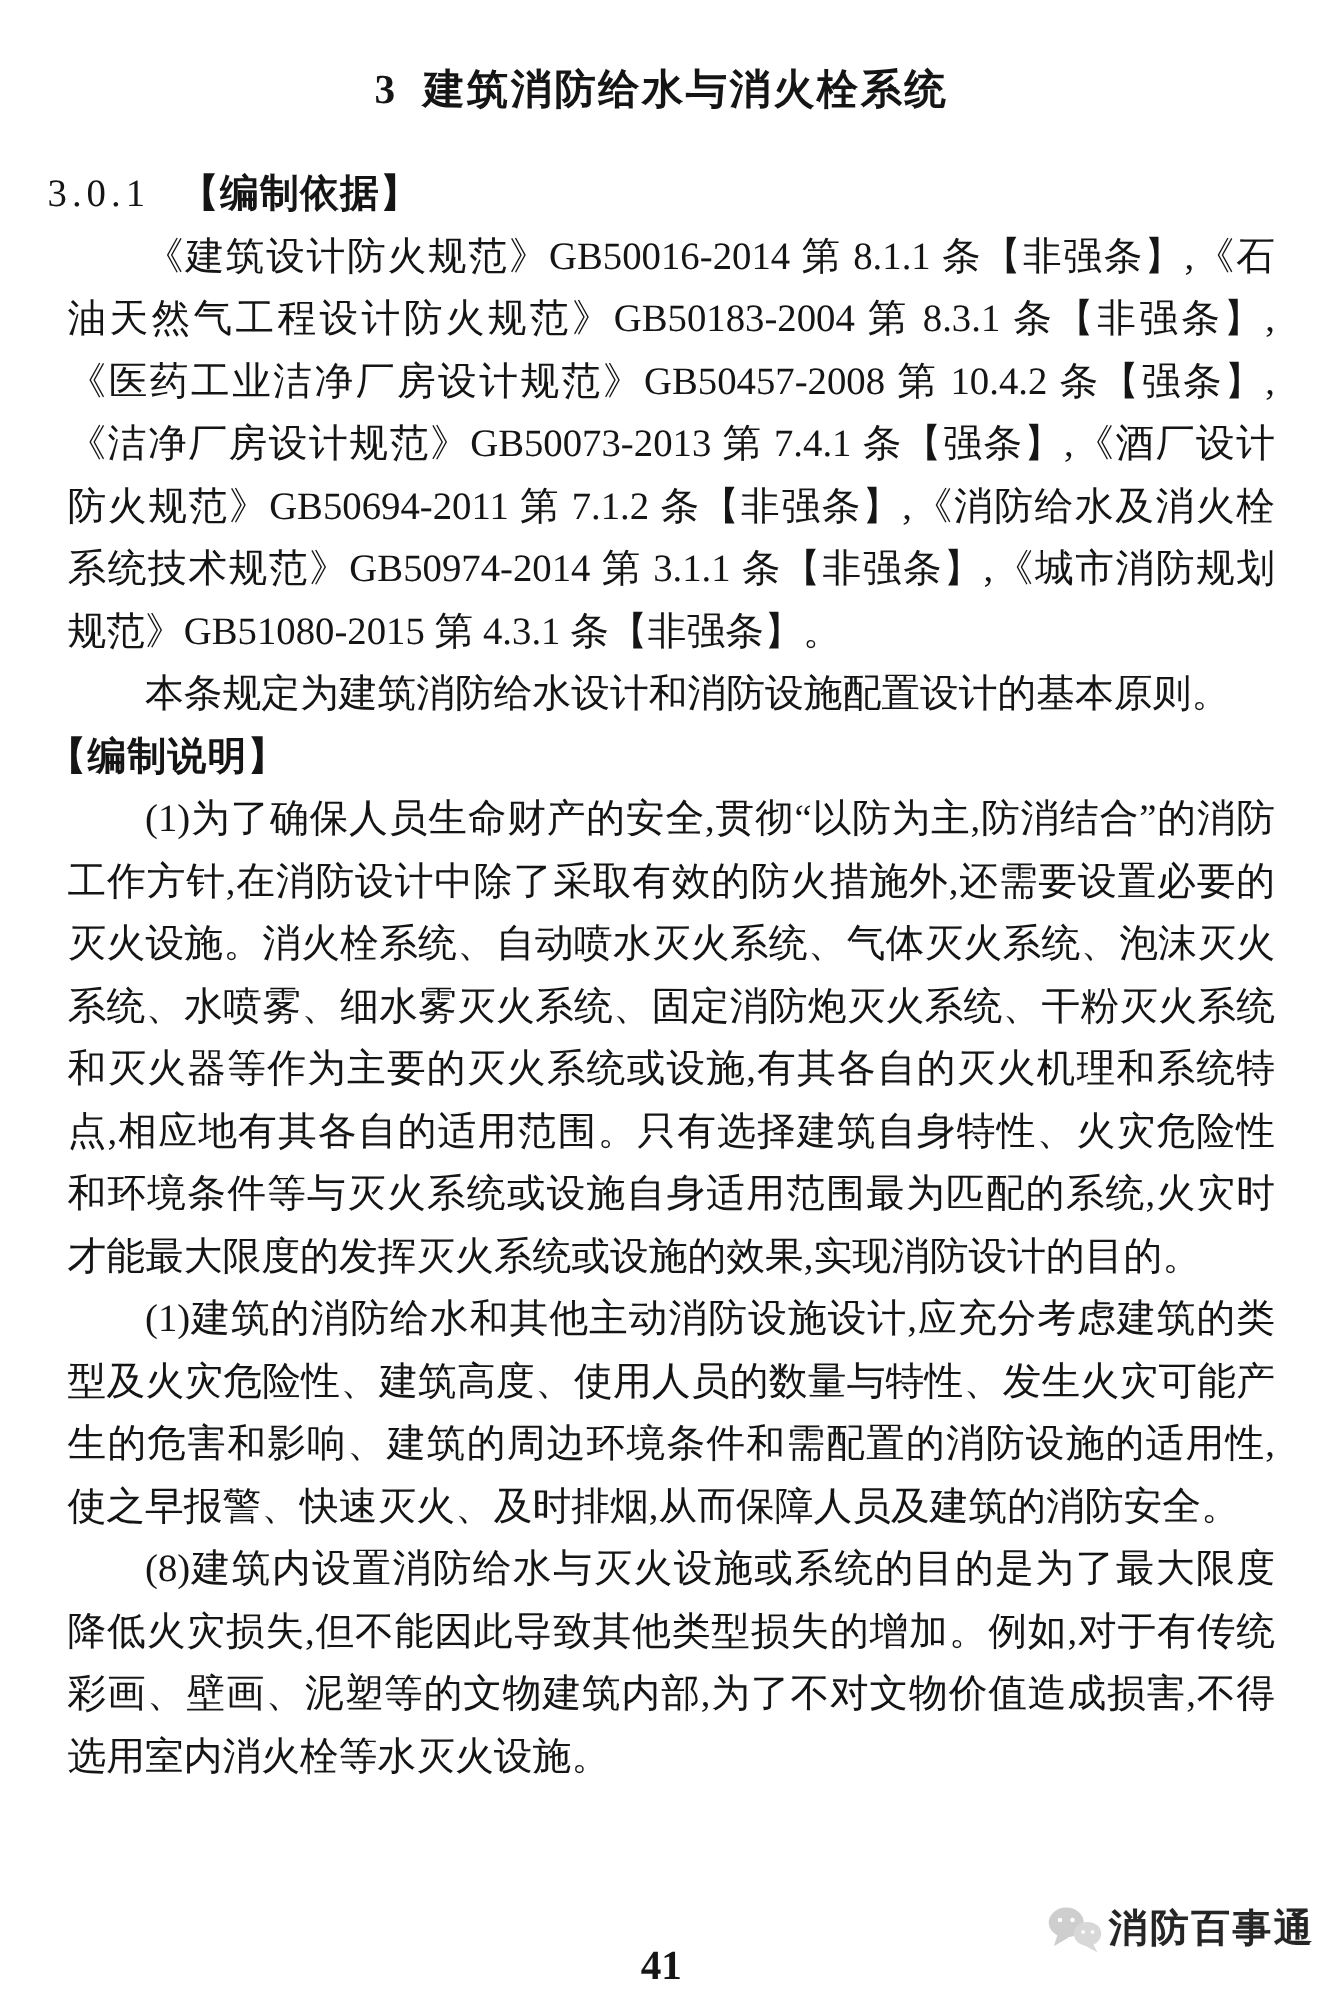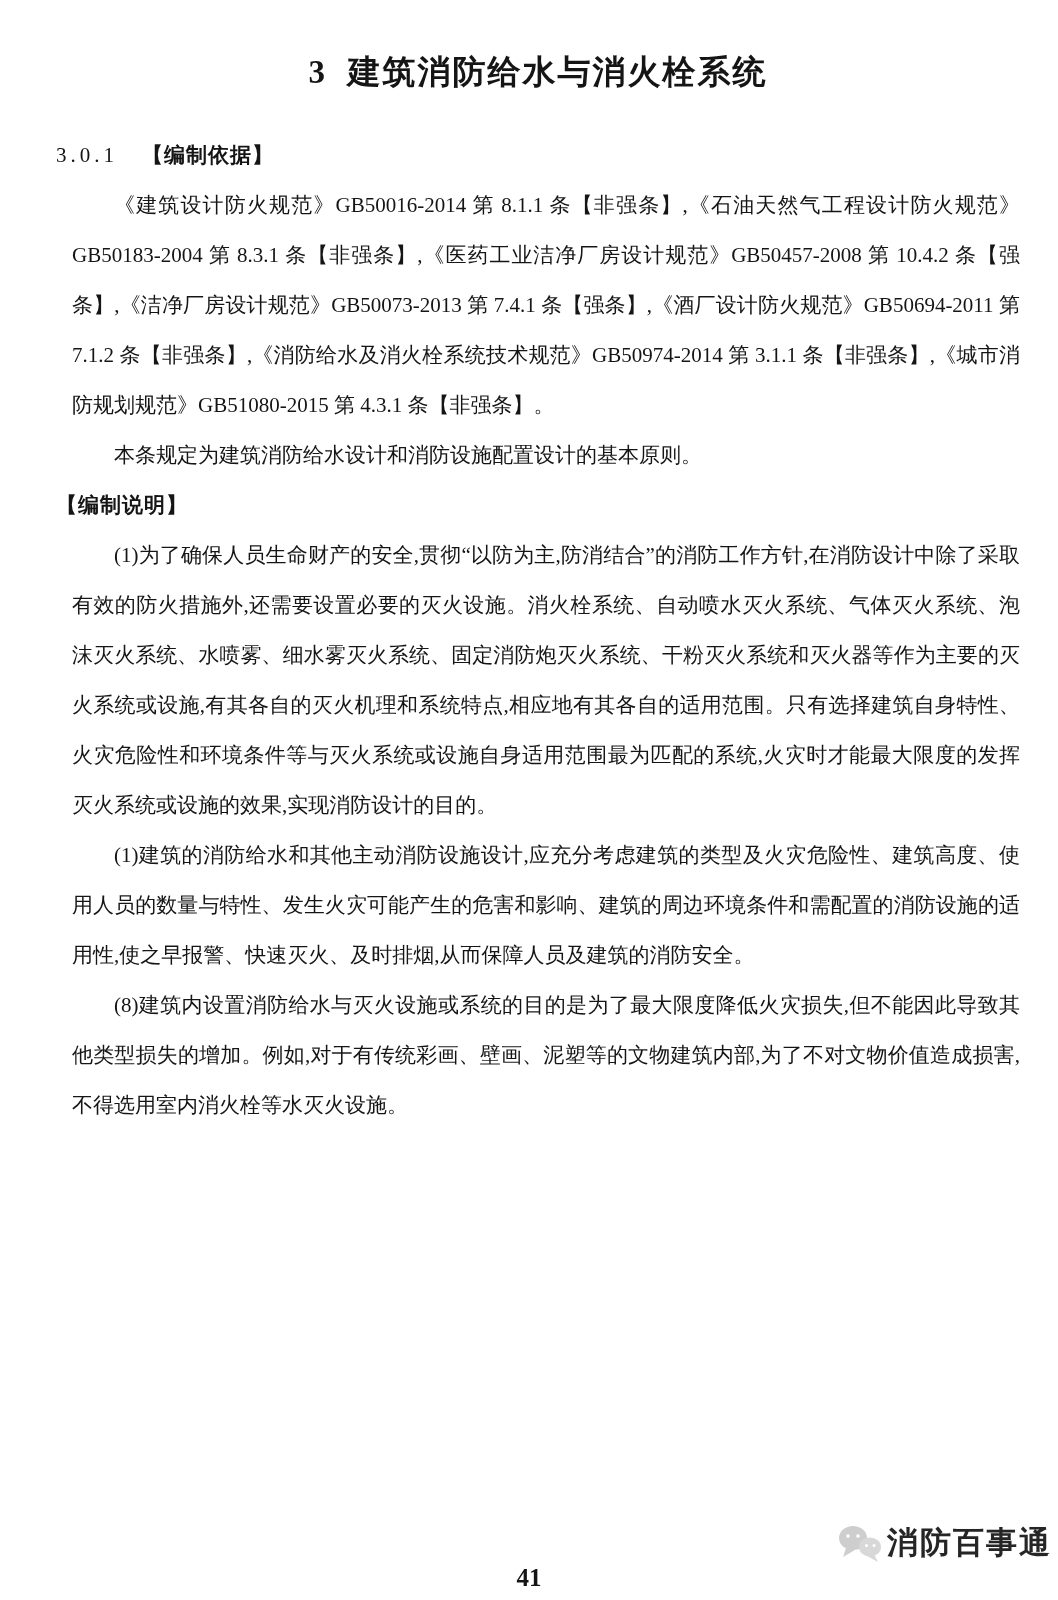"3 建筑消防给水与消火栓系统" .page { padding: 44px 38px 0 56px -> 44px 38px 0 38px }
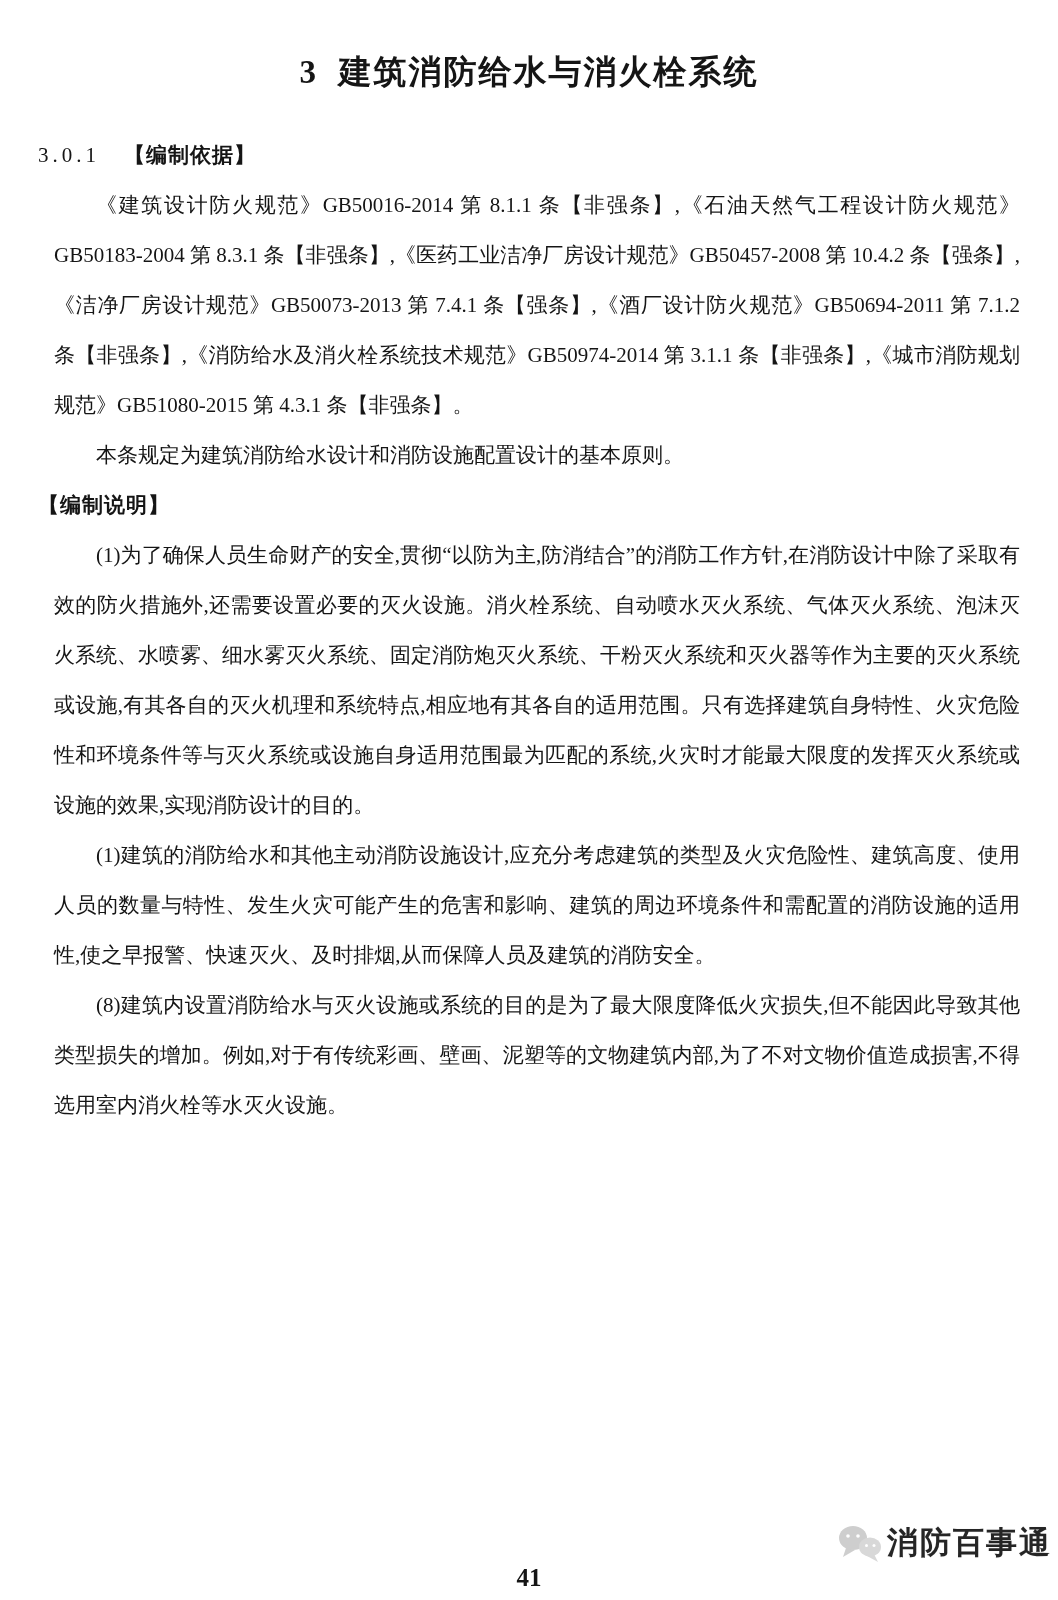"3.0.1 【编制依据】" .block { font-size: 21px -> 31px }
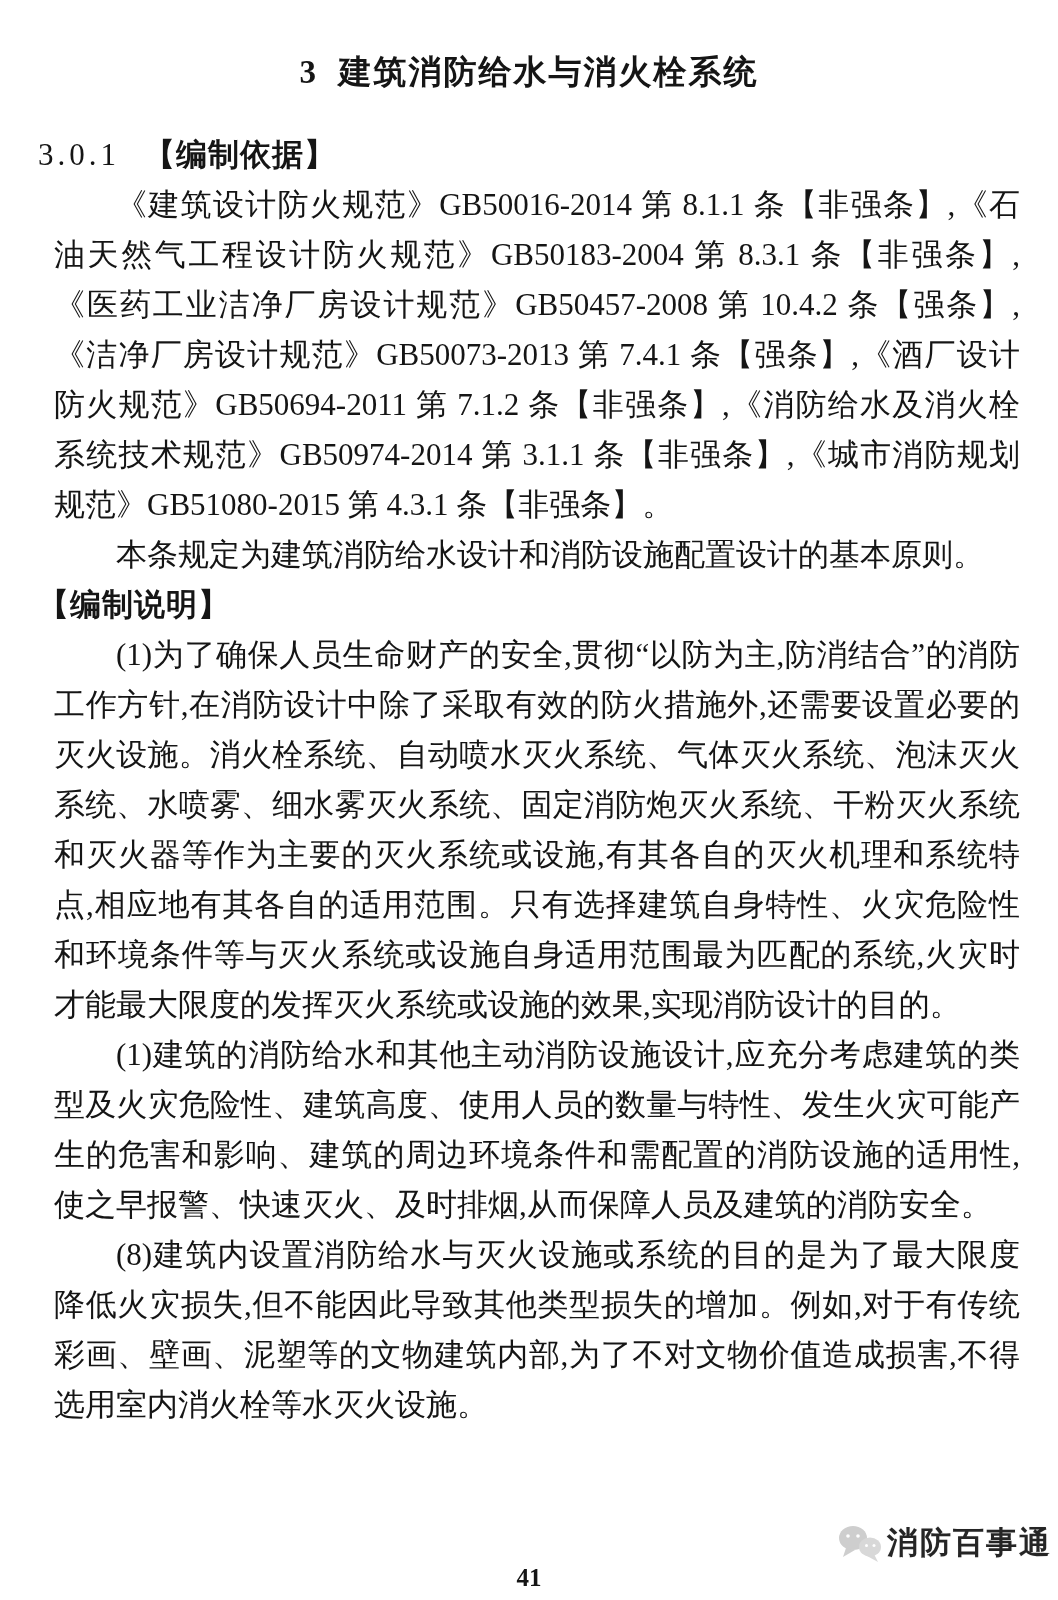"41" .page-footer { font-size: 25px -> 33px }
